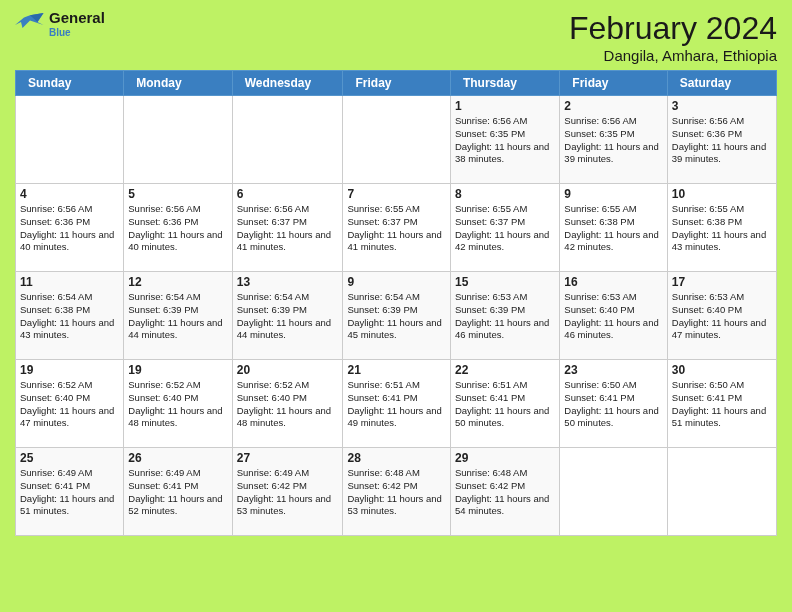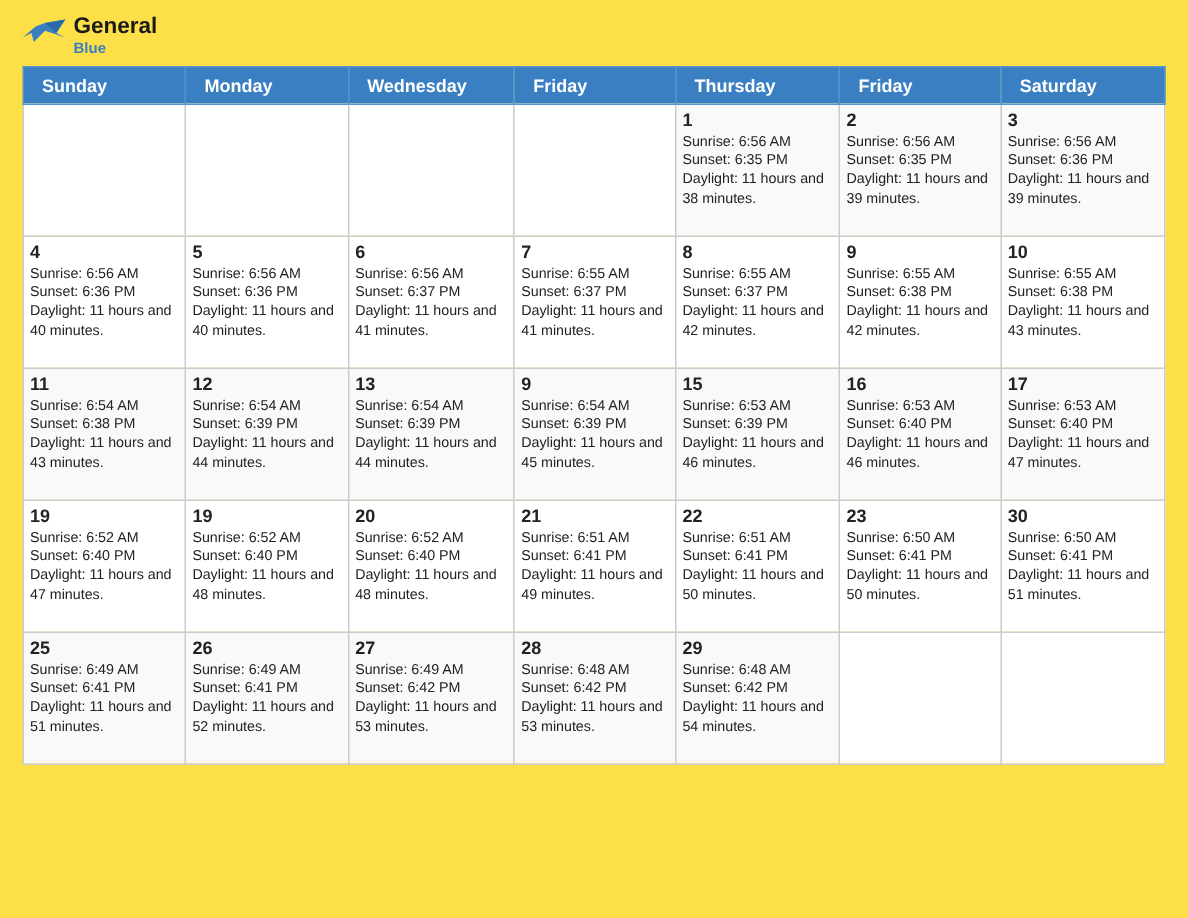"General" .page { background: #fde047 -> #bef264 }
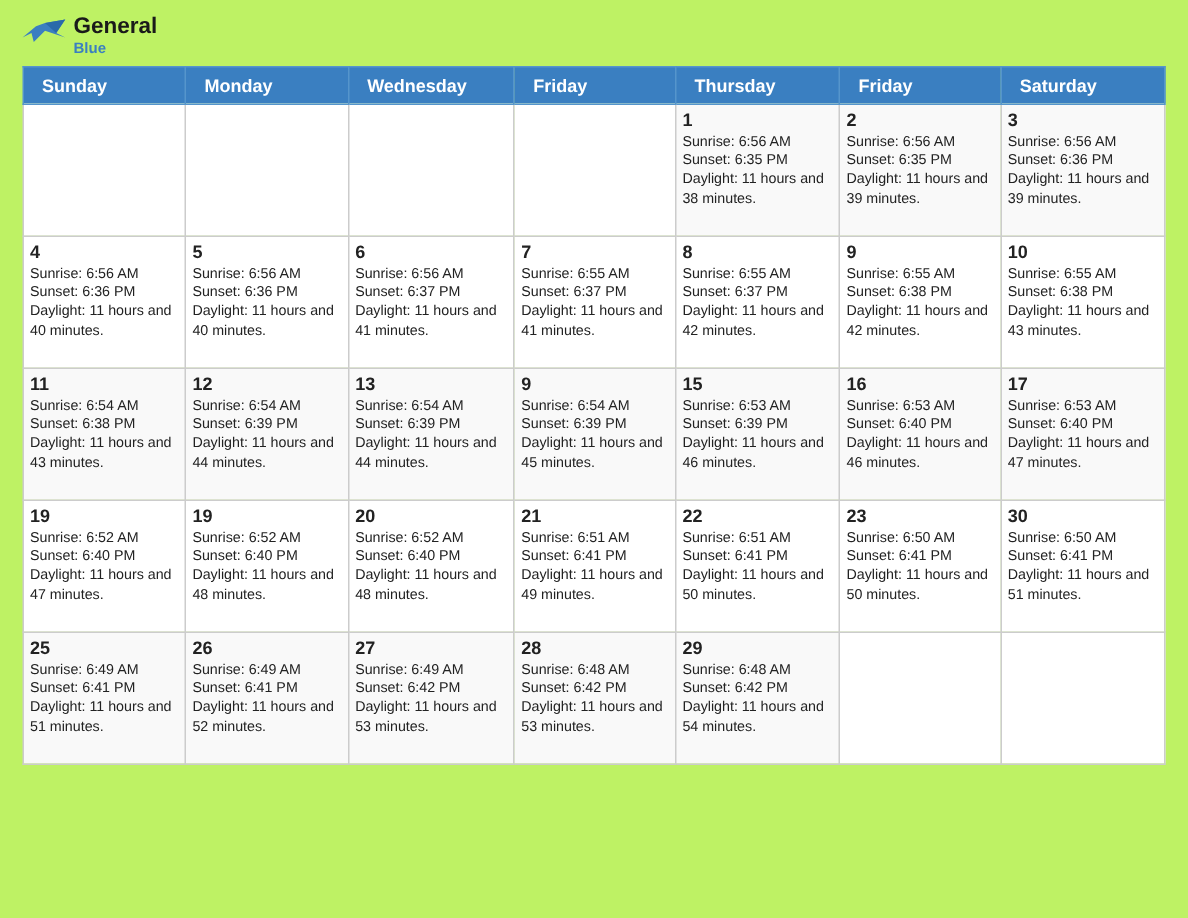"February 2024" div.title-block { html: none -> <div> <div>February 2024</div> <div>Dangila, Amhara, Ethiopia</div> </div> }
